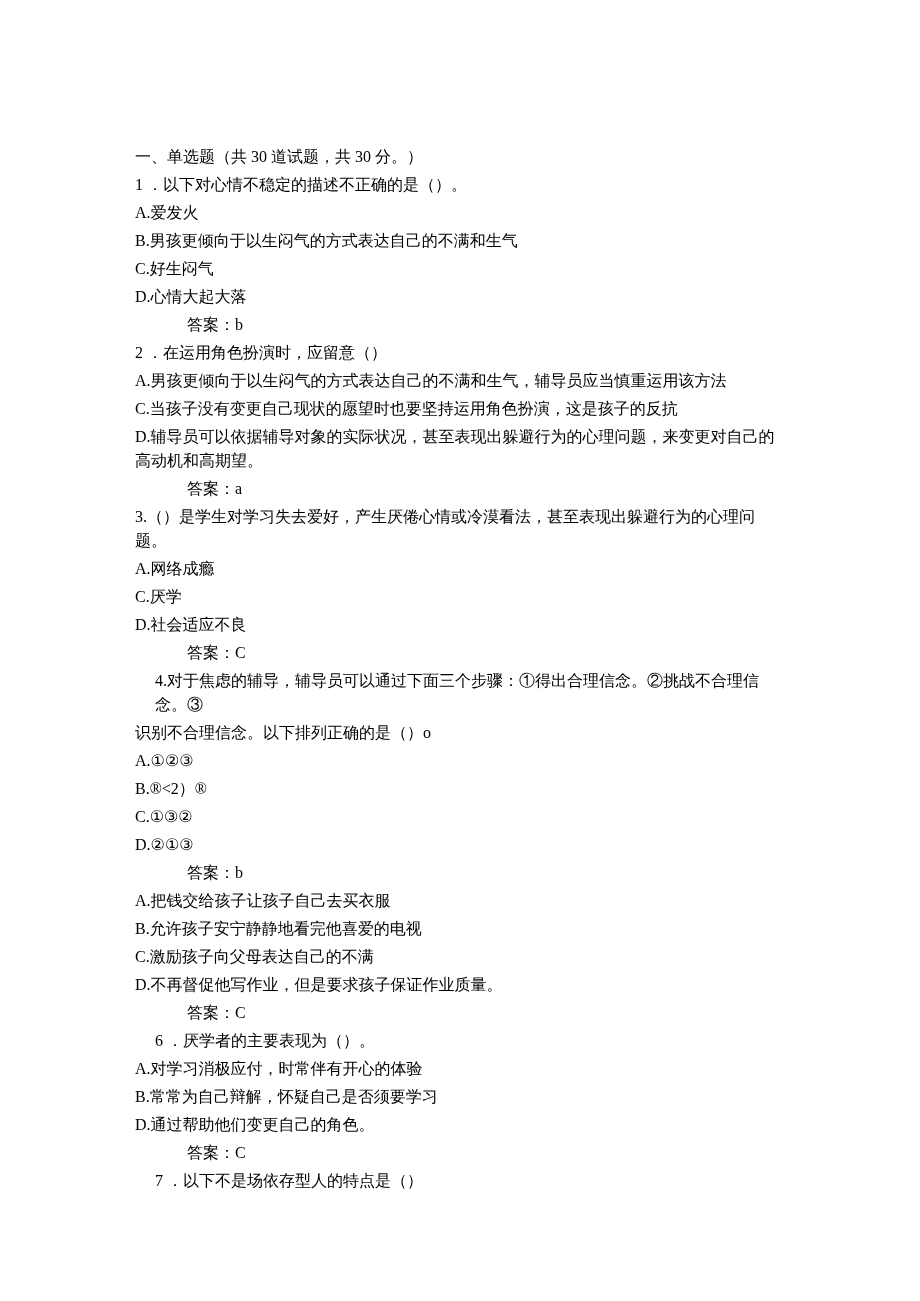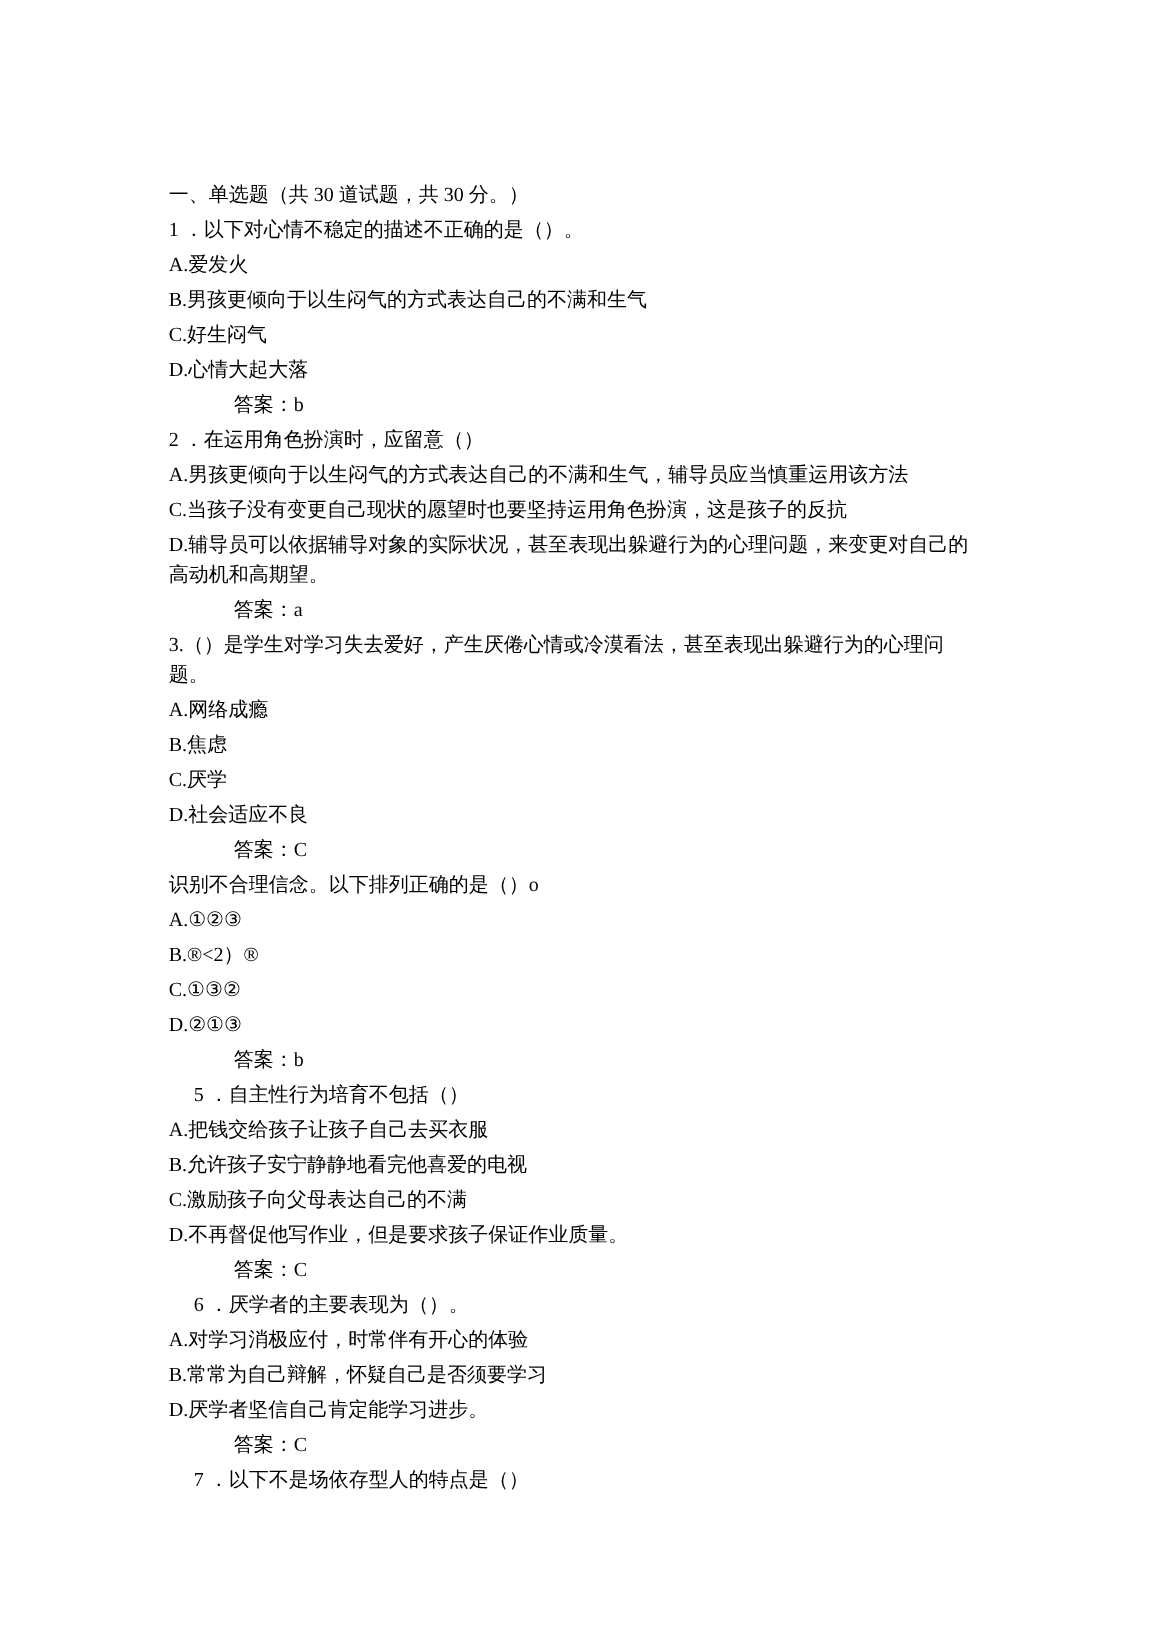"B.焦虑" p.line { html: <p>B.焦虑</p> -> none }
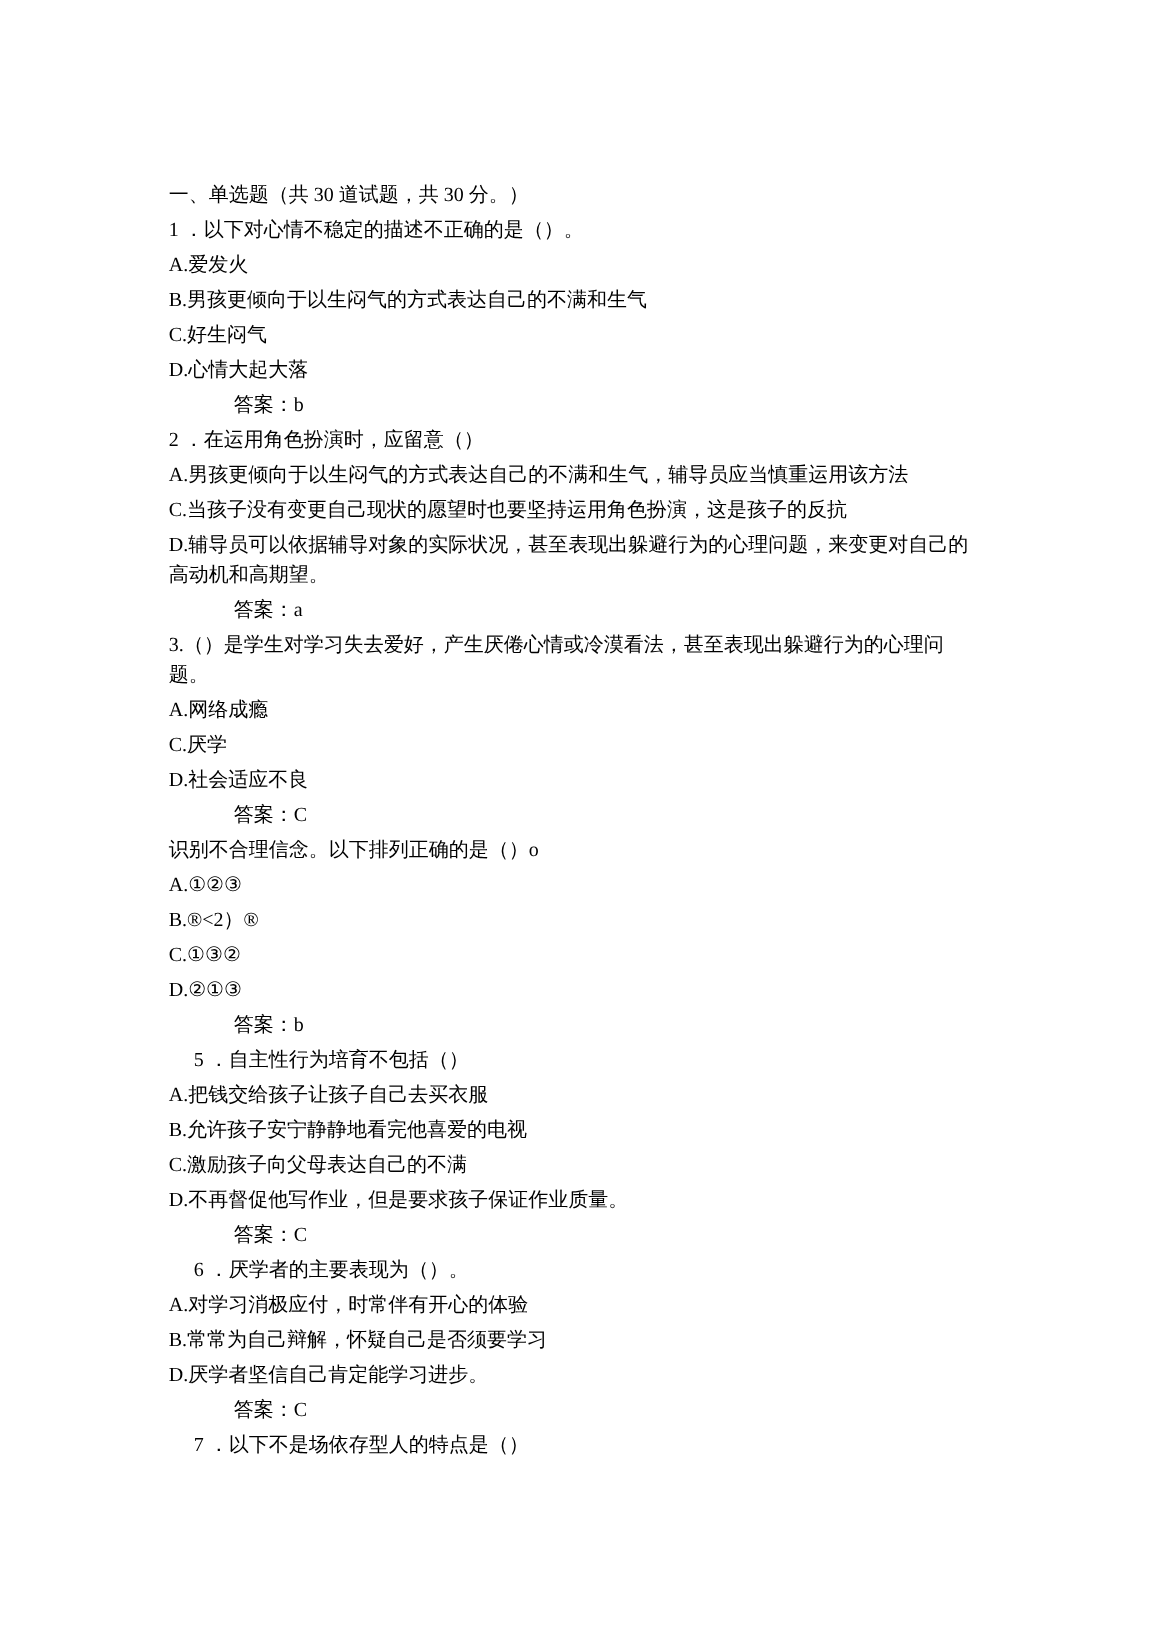"4.对于焦虑的辅导，辅导员可以通过下面三个步骤：①得出合理信念。②挑战不合理信念" p.line { html: none -> <p>4.对于焦虑的辅导，辅导员可以通过下面三个步骤：①得出合理信念。②挑战不合理信念。③</p> }
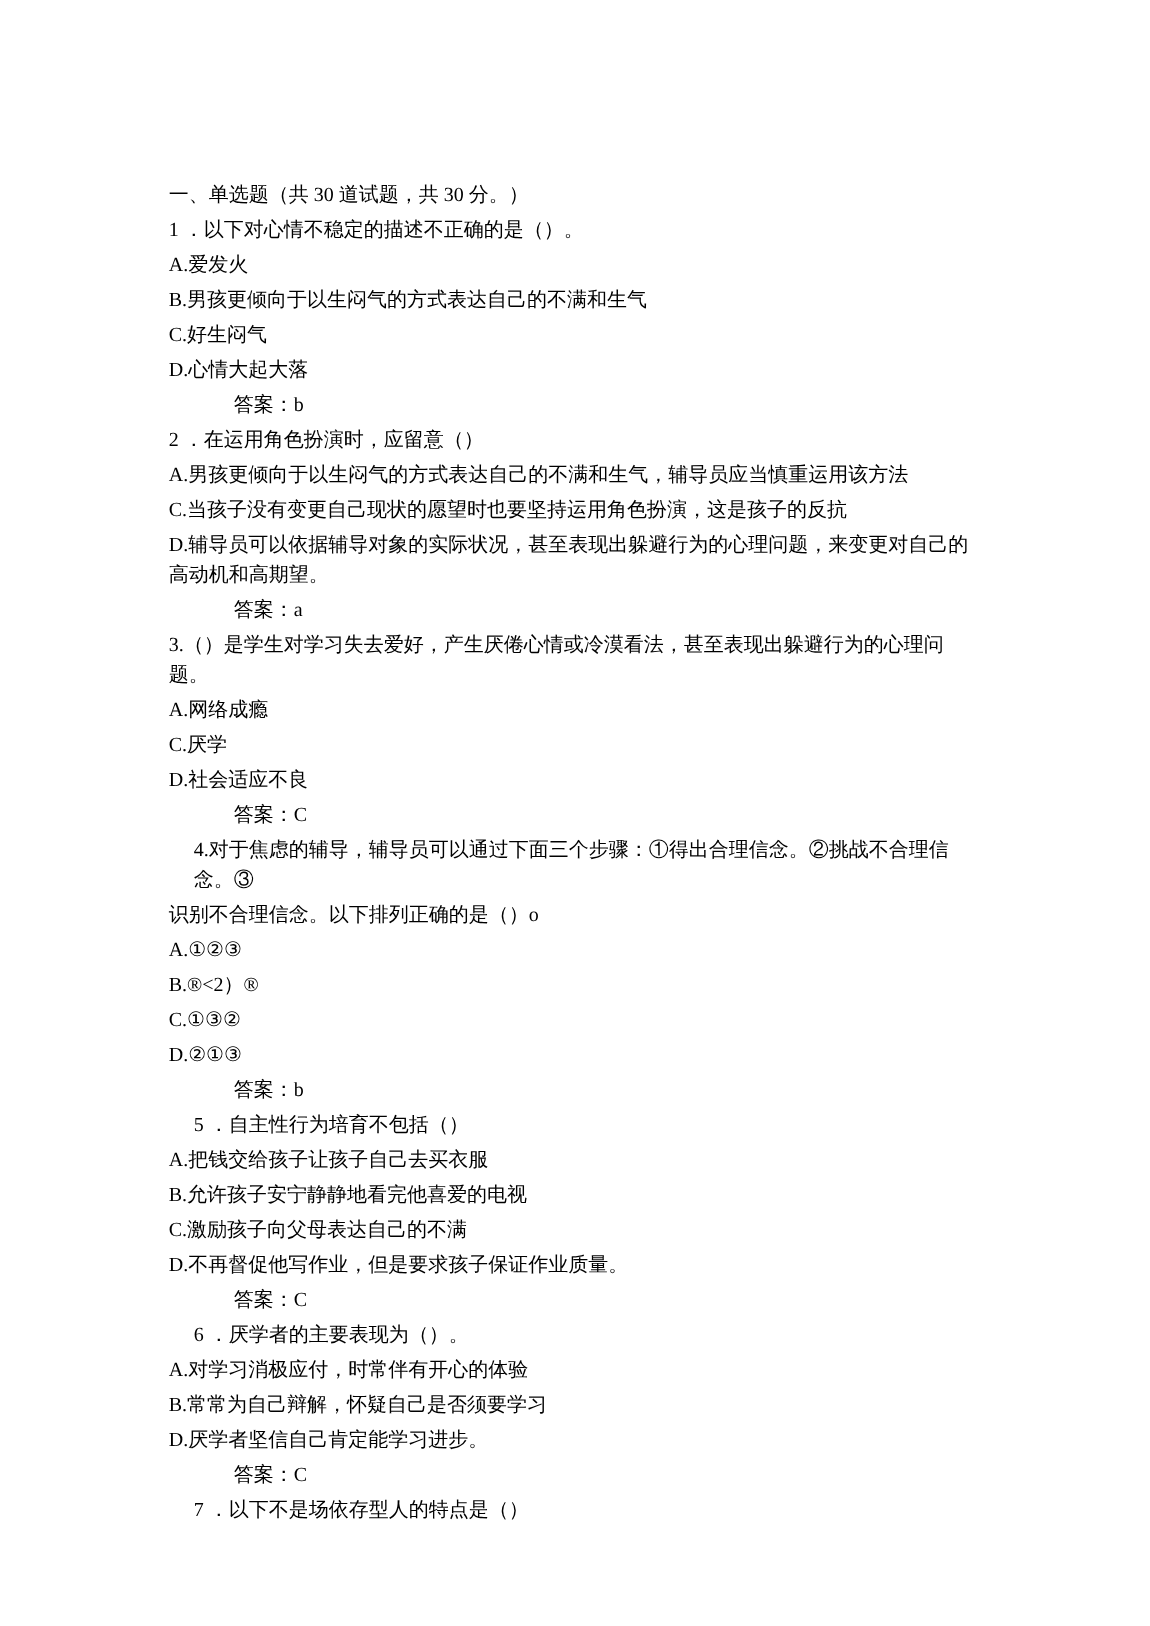"5 ．自主性行为培育不包括（）" p.line { html: <p><span>5</span> <span>．自主性行为培育不包括（）</span></p> -> none }
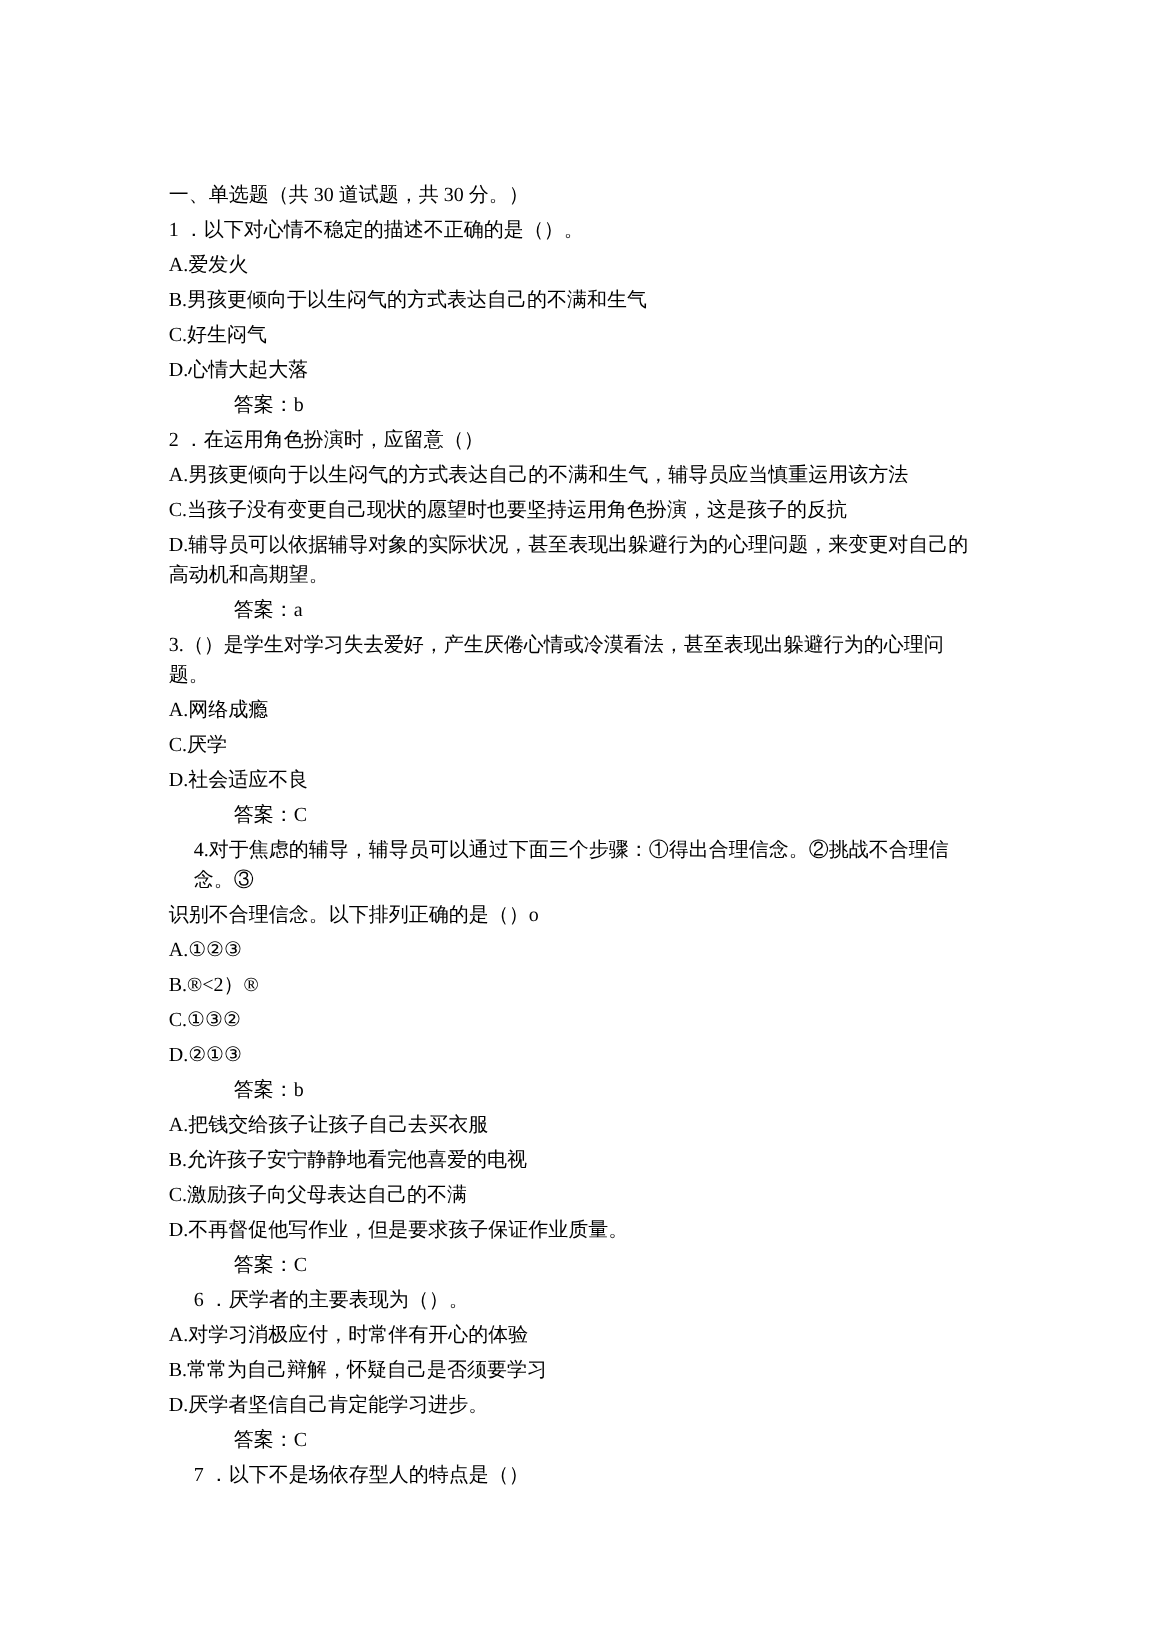"D.厌学者坚信自己肯定能学习进步。" p.line { text: D.厌学者坚信自己肯定能学习进步 -> D.通过帮助他们变更自己的角色 }
